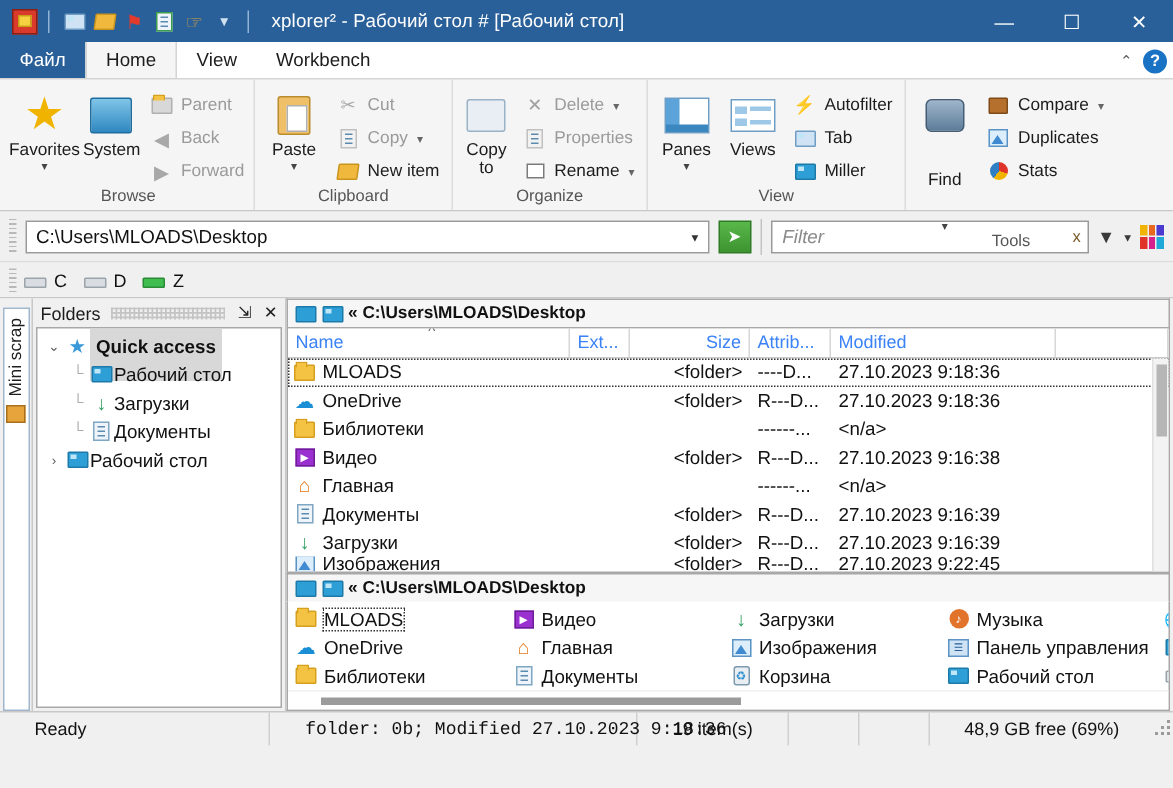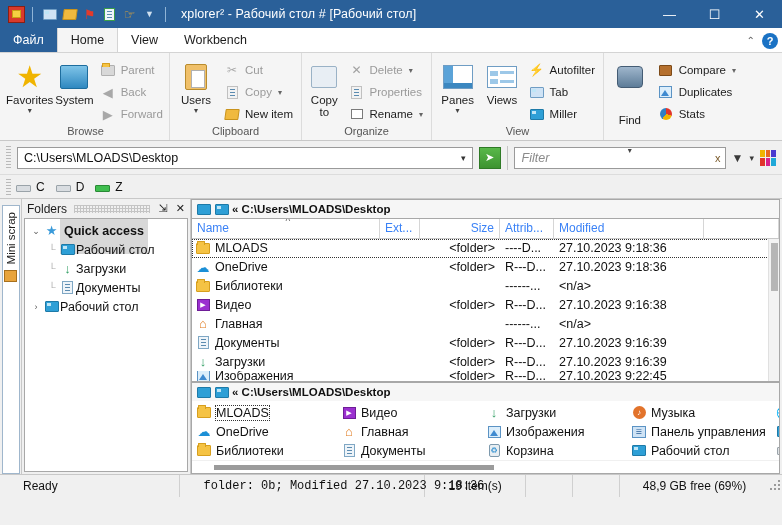"Users" span.lbl { text: Users -> Paste }
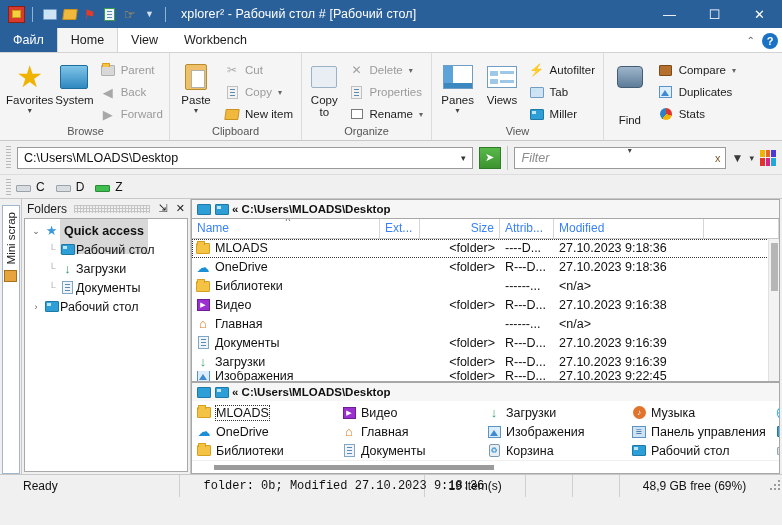"Tools" div.rgroup-label { html: none -> <div>Tools</div> }
